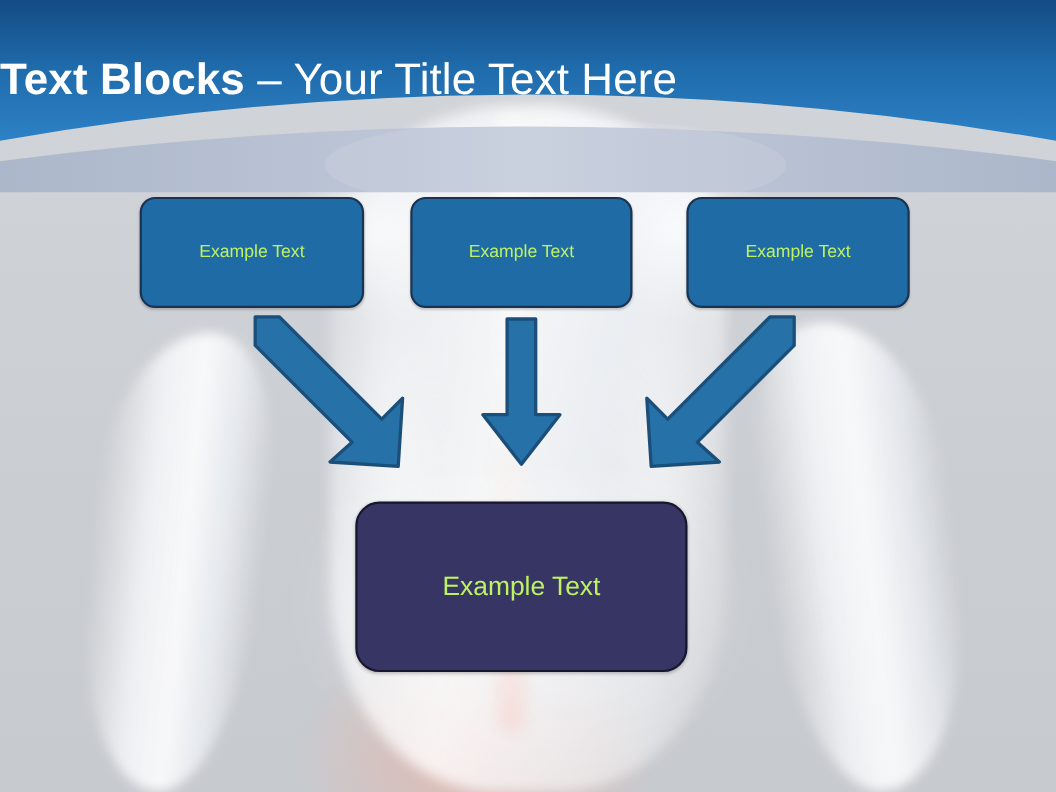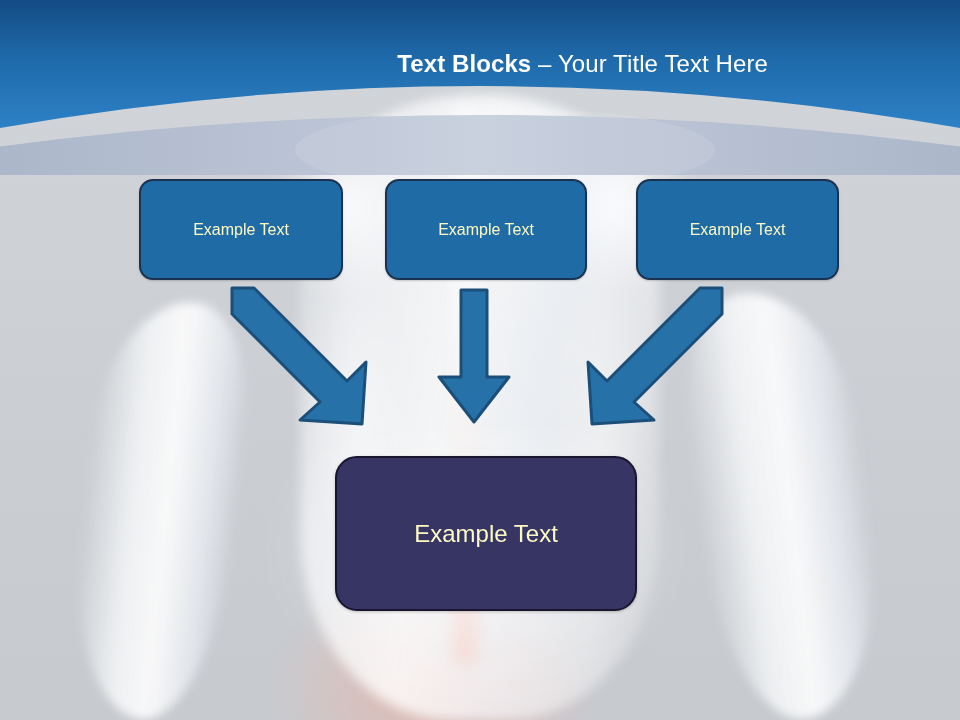"Text Blocks – Your Title" .title { font-size: 24px -> 40px; text-align: right -> left }
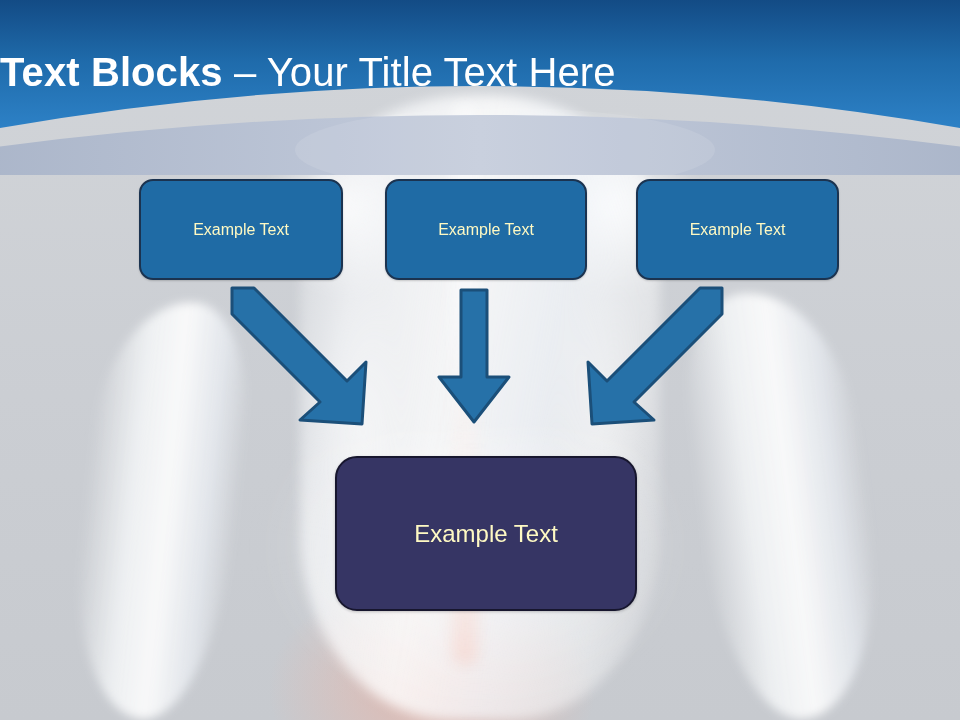"Example Text" .box { color: #fef9c3 -> #bef264; margin-left: 12px -> none }
